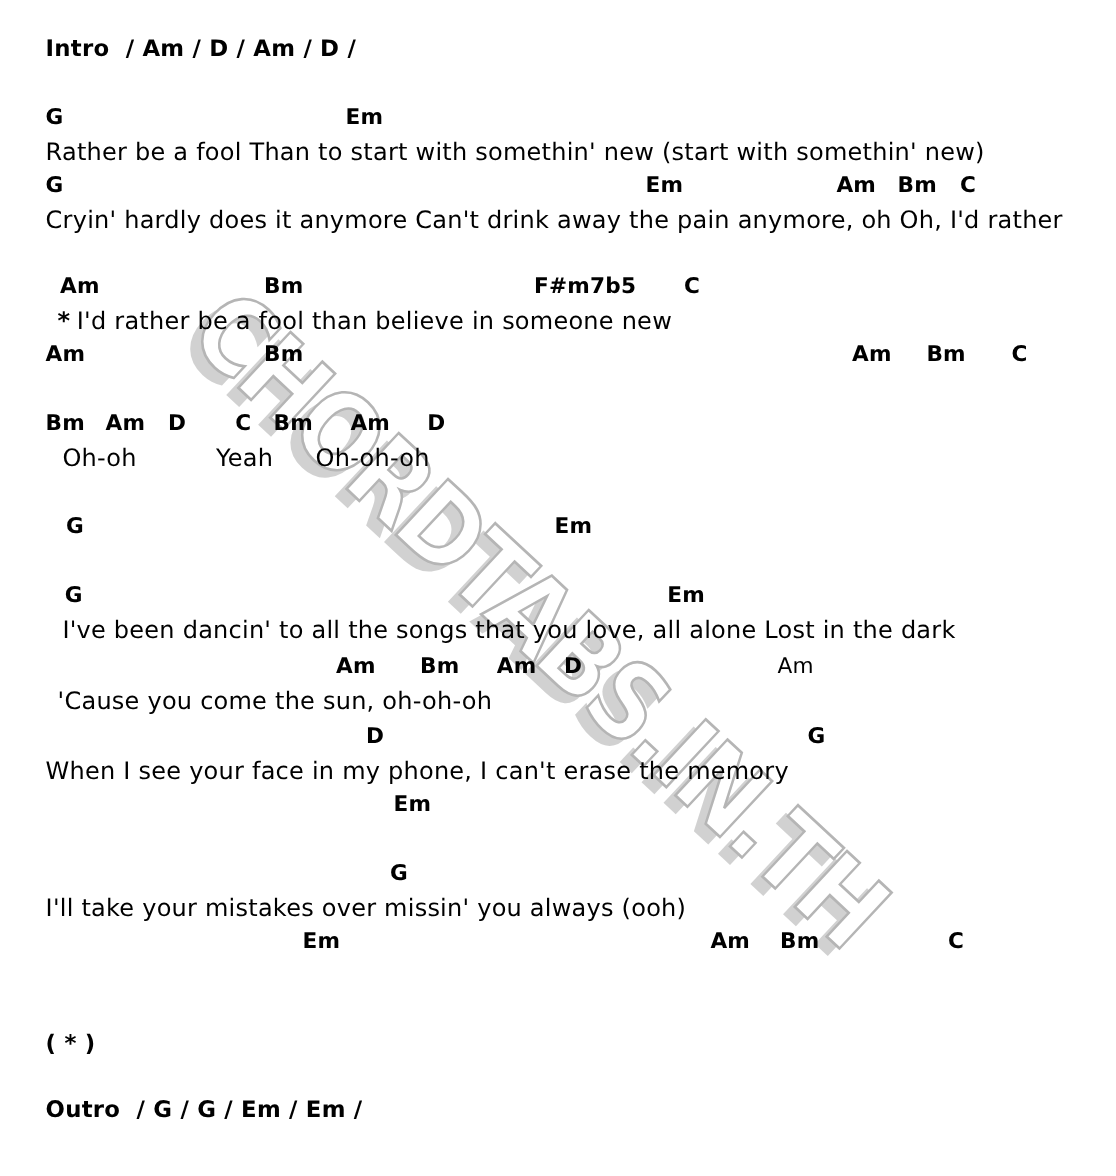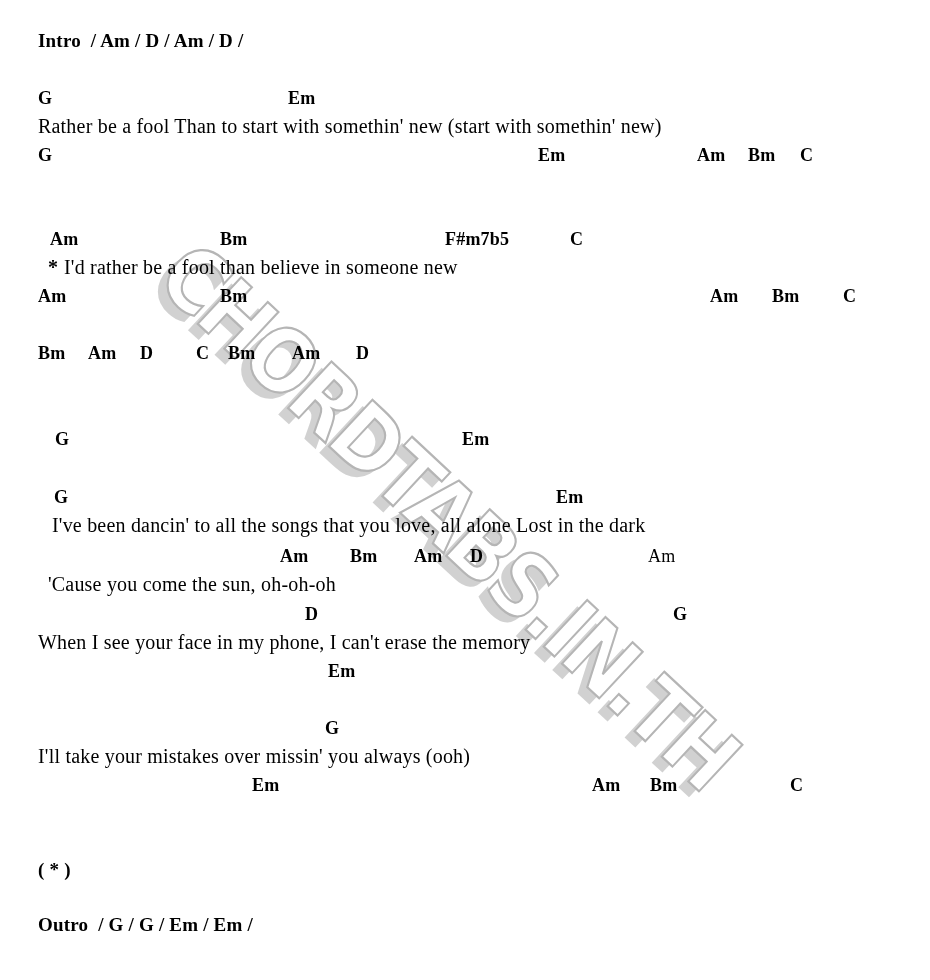"Intro / Am / D" .sheet { font-family: Liberation Serif, serif -> none }
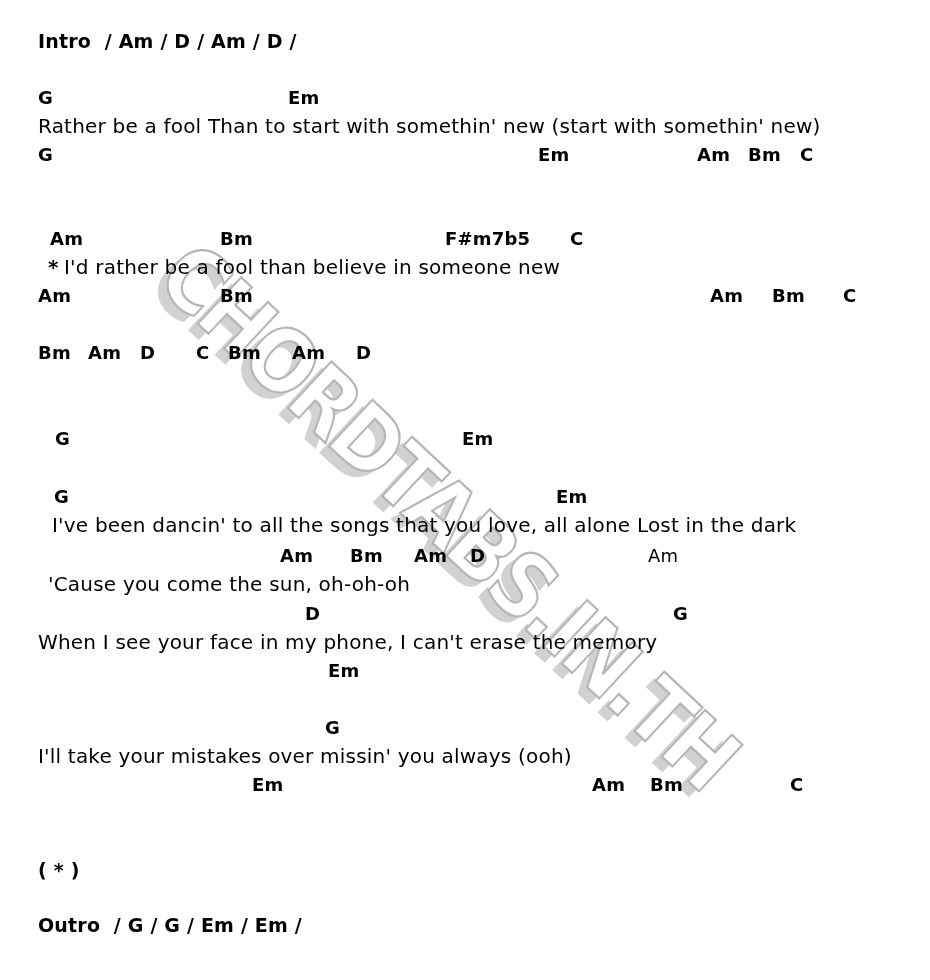"Cryin' hardly does it anymore" div.row { html: none -> <div><span>Cryin' hardly does it anymore Can't drink away the pain anymore, oh Oh, I'd rather</span></div> }
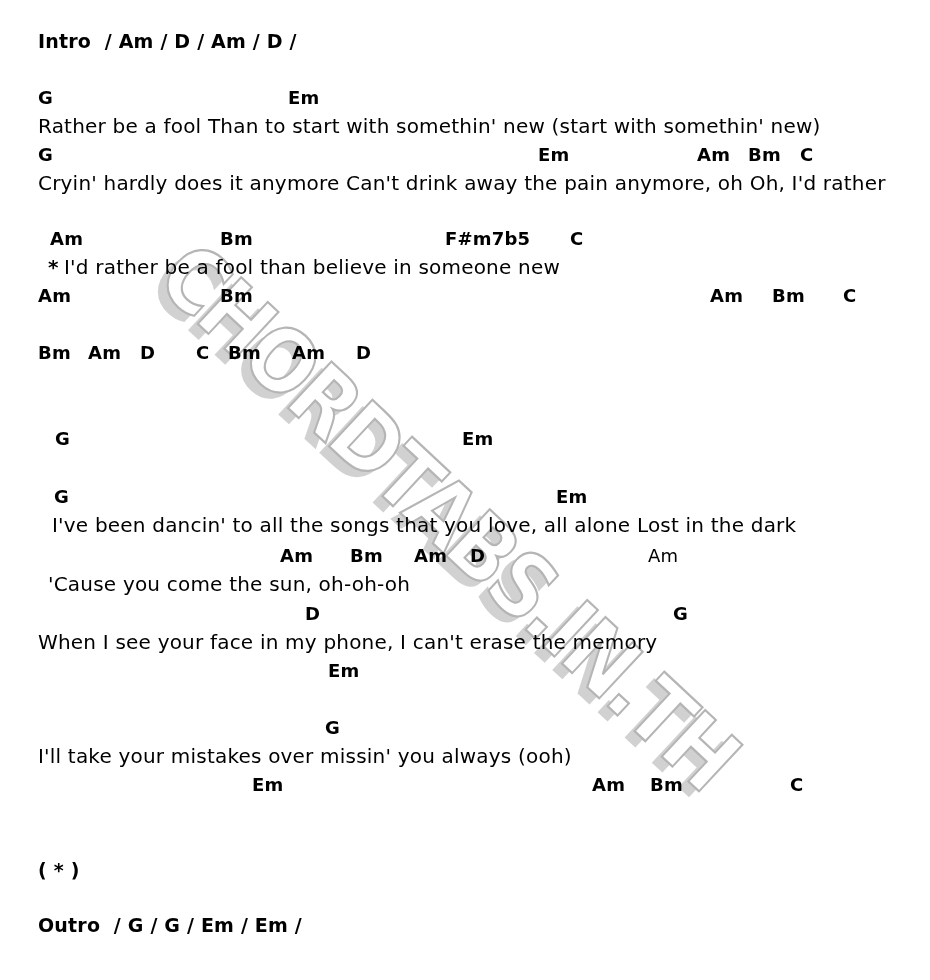"Oh-oh" div.row { html: none -> <div><span>Oh-oh</span><span>Yeah</span><span>Oh-oh-oh</span></div> }
